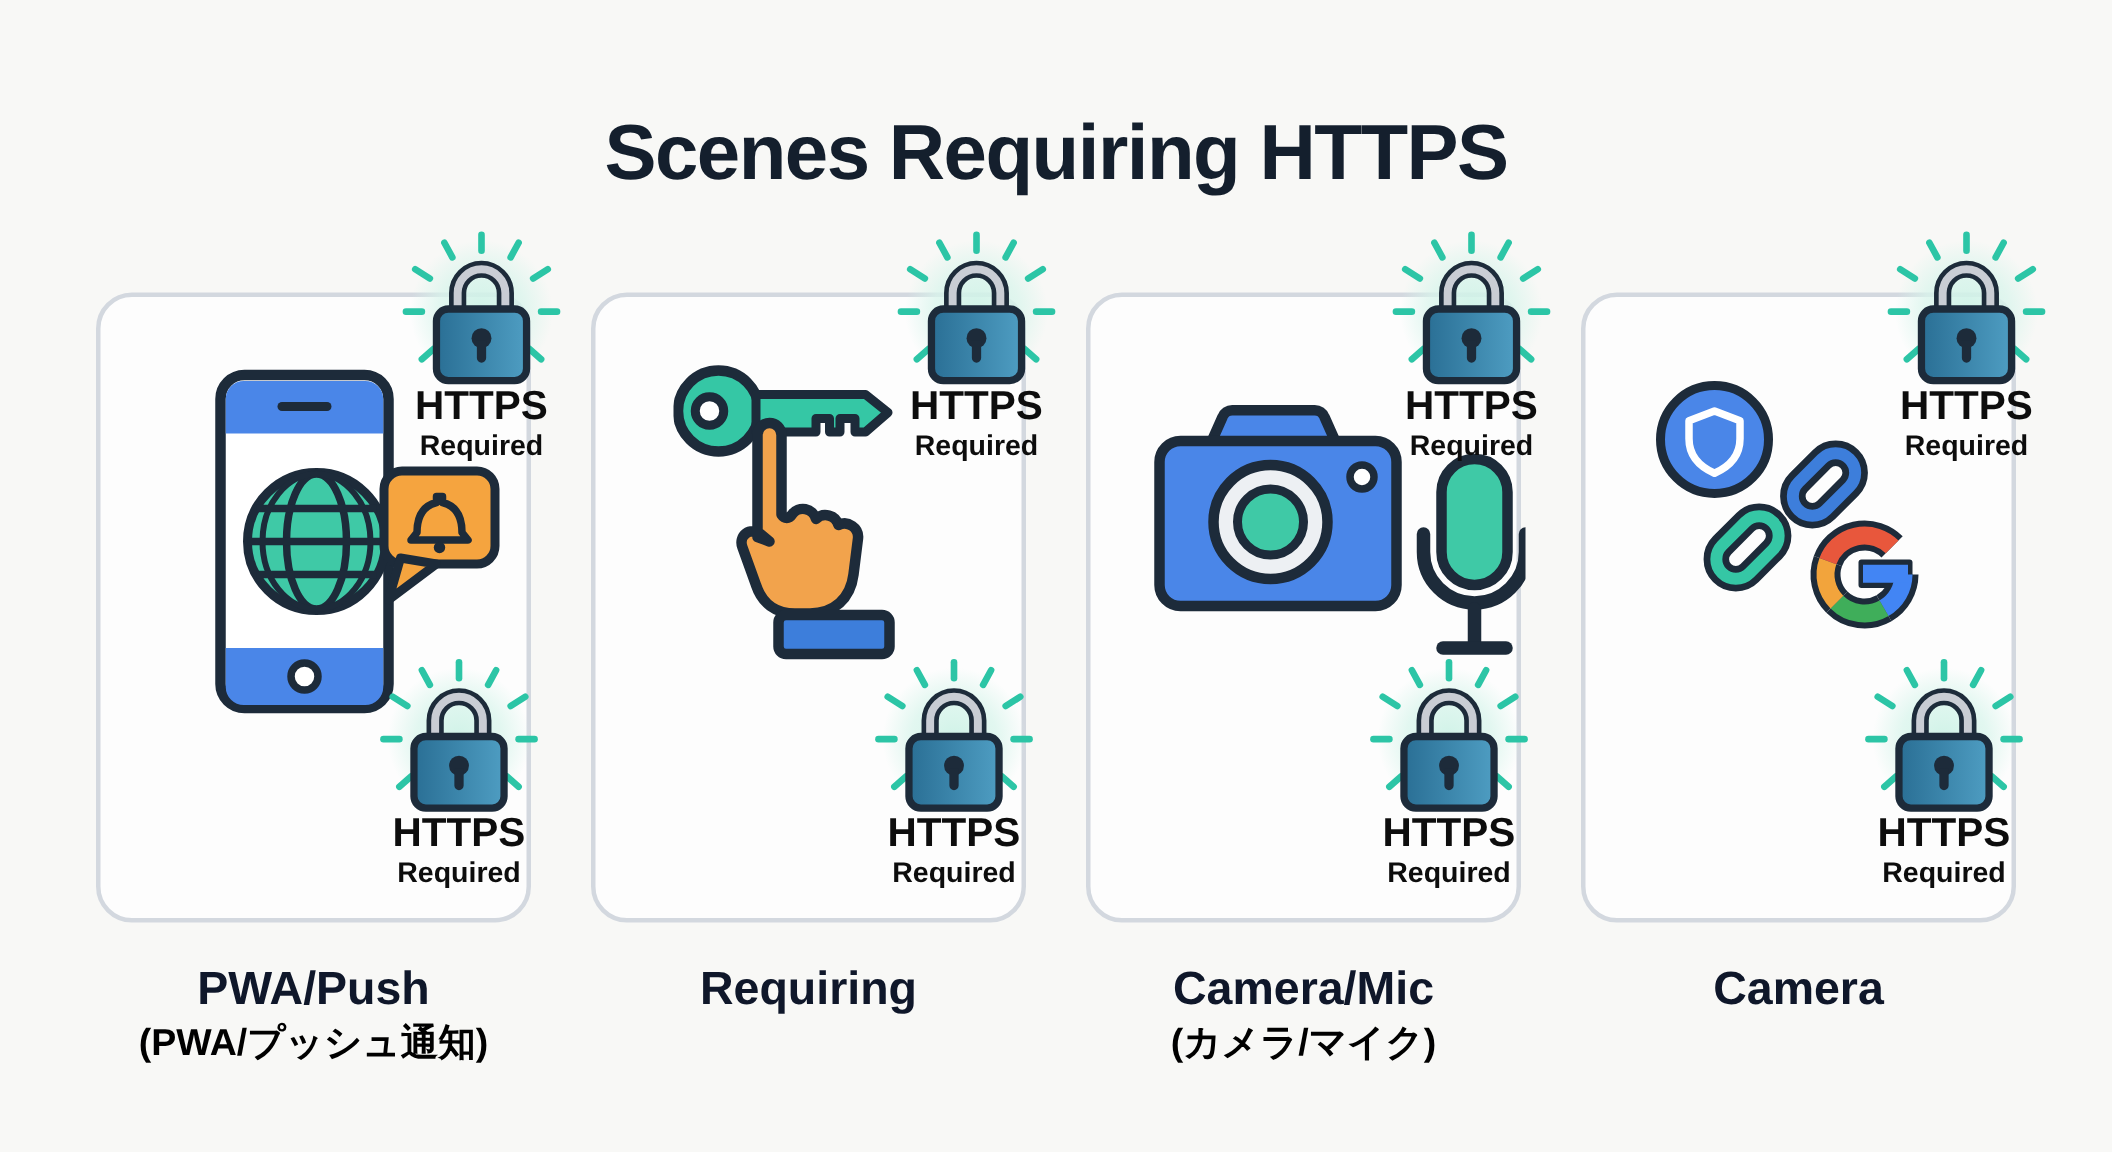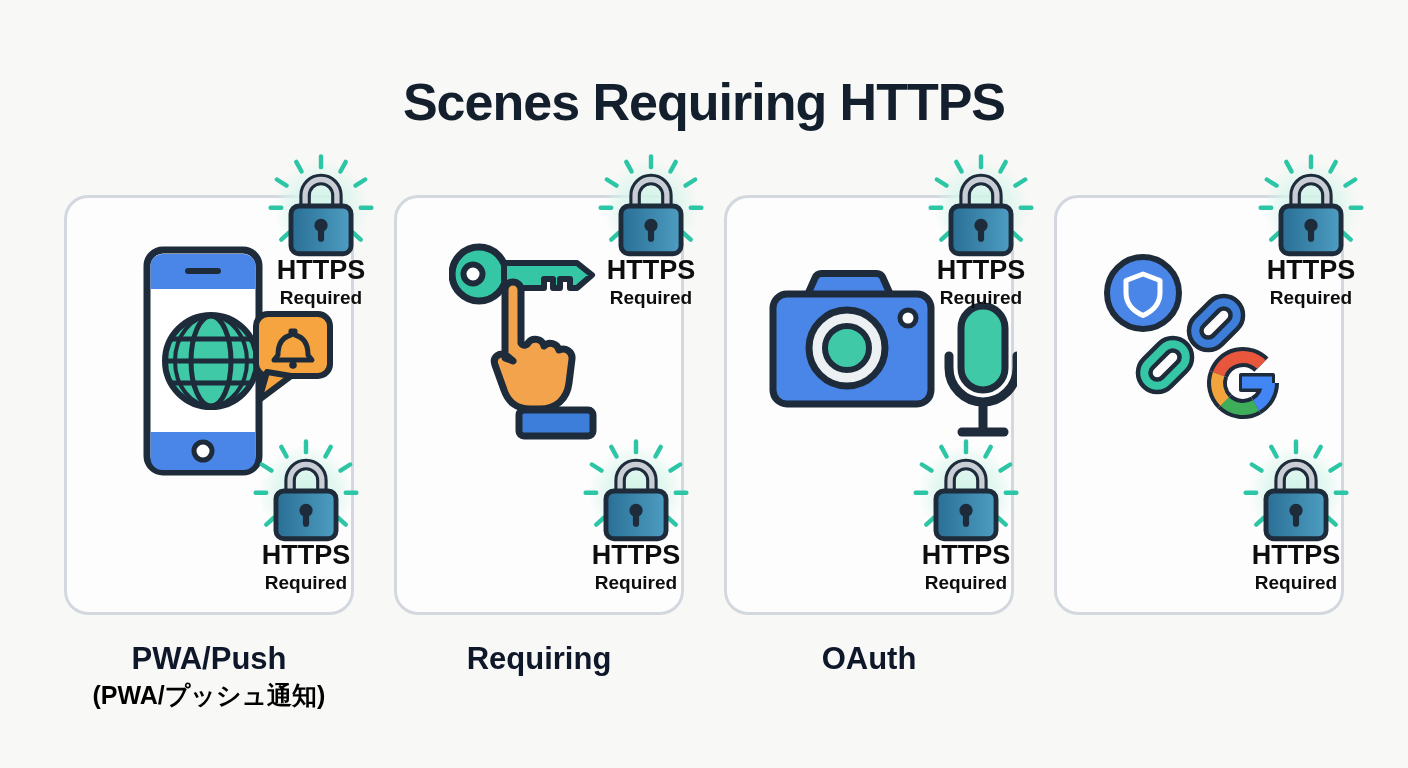"Camera/Mic" div.label-block { html: none -> <div> <div>Camera/Mic</div> <div>(カメラ/マイク)</div> </div> }
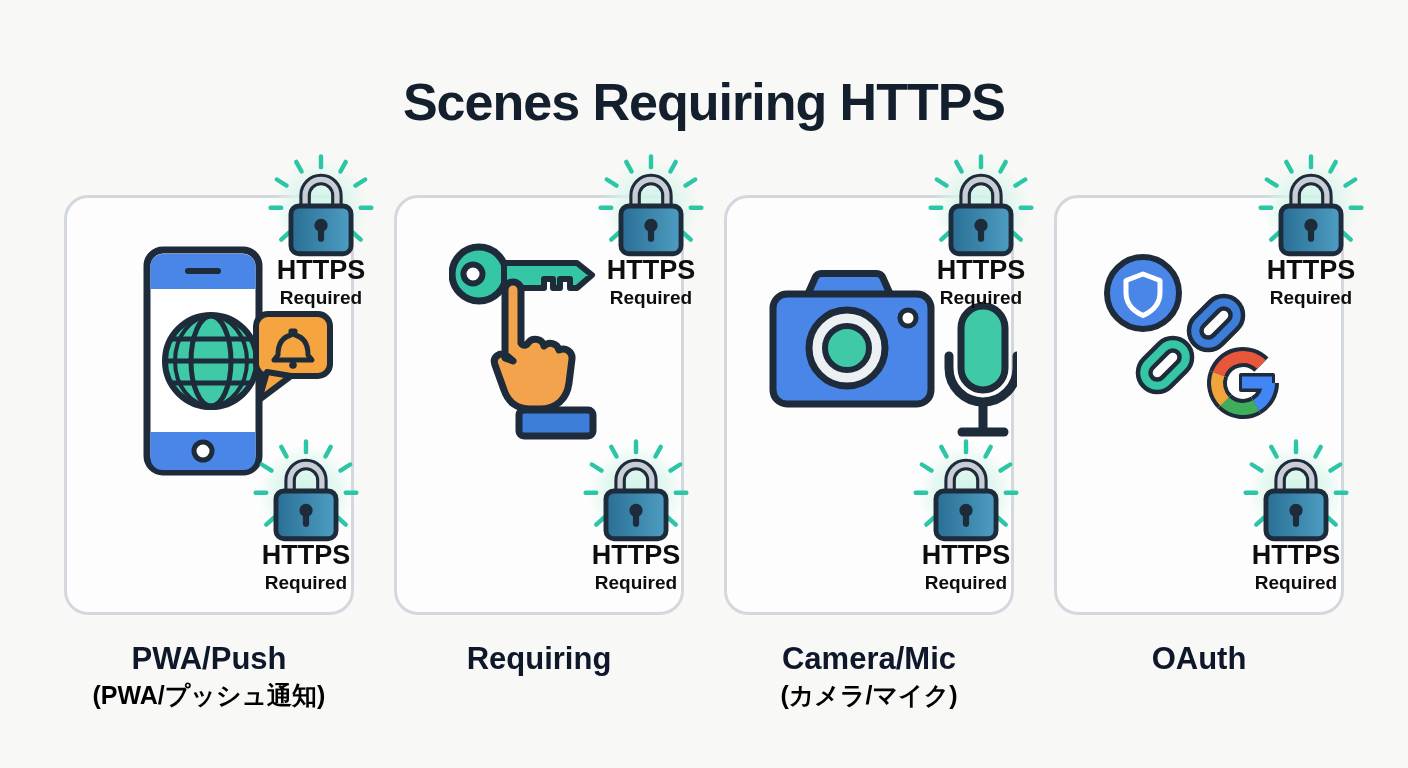"OAuth" div.label-main { text: OAuth -> Camera }
